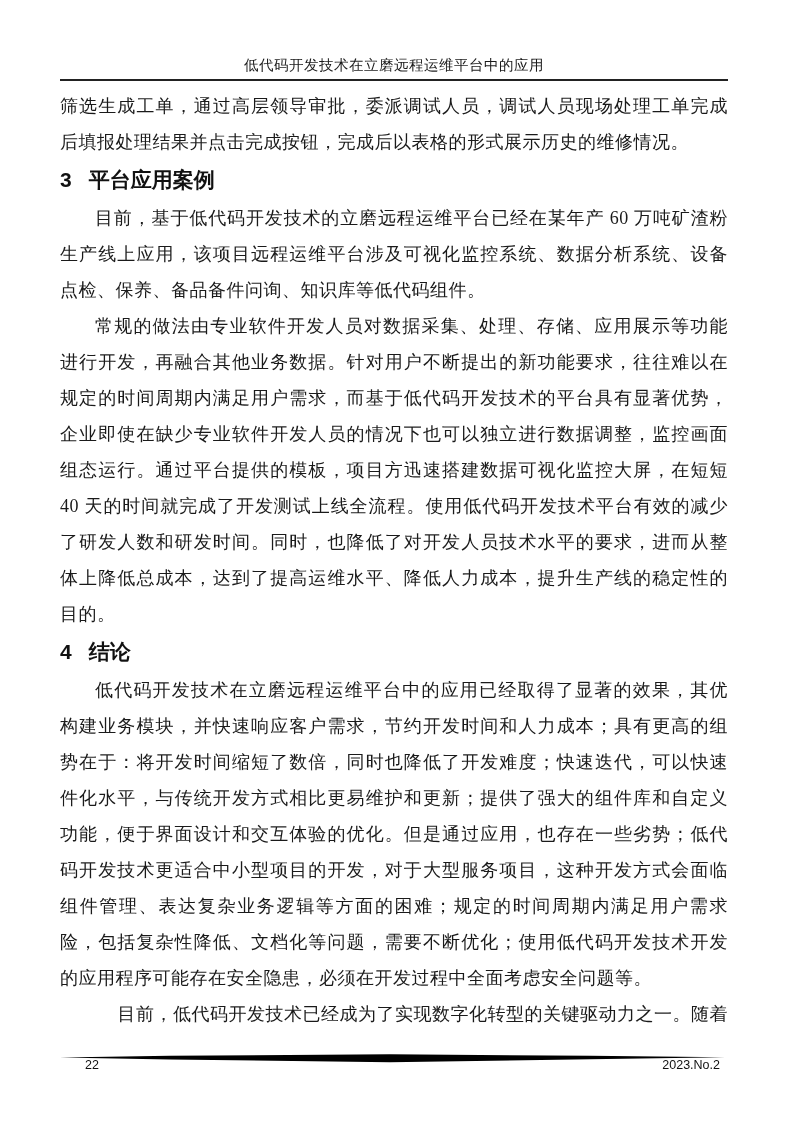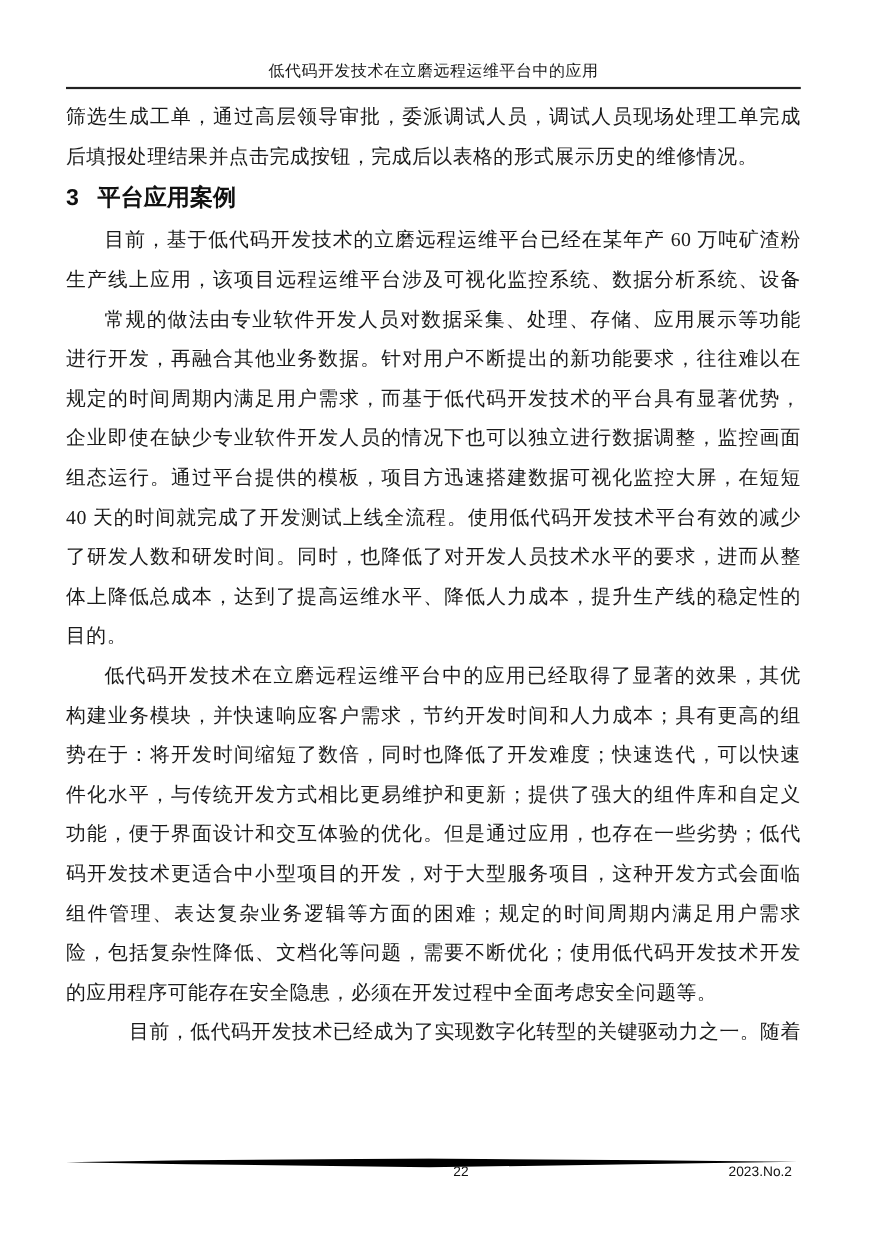"点检、保养、备品备件问询、知识库等低代码组件。" div.line { html: none -> <div>点检、保养、备品备件问询、知识库等低代码组件。</div> }
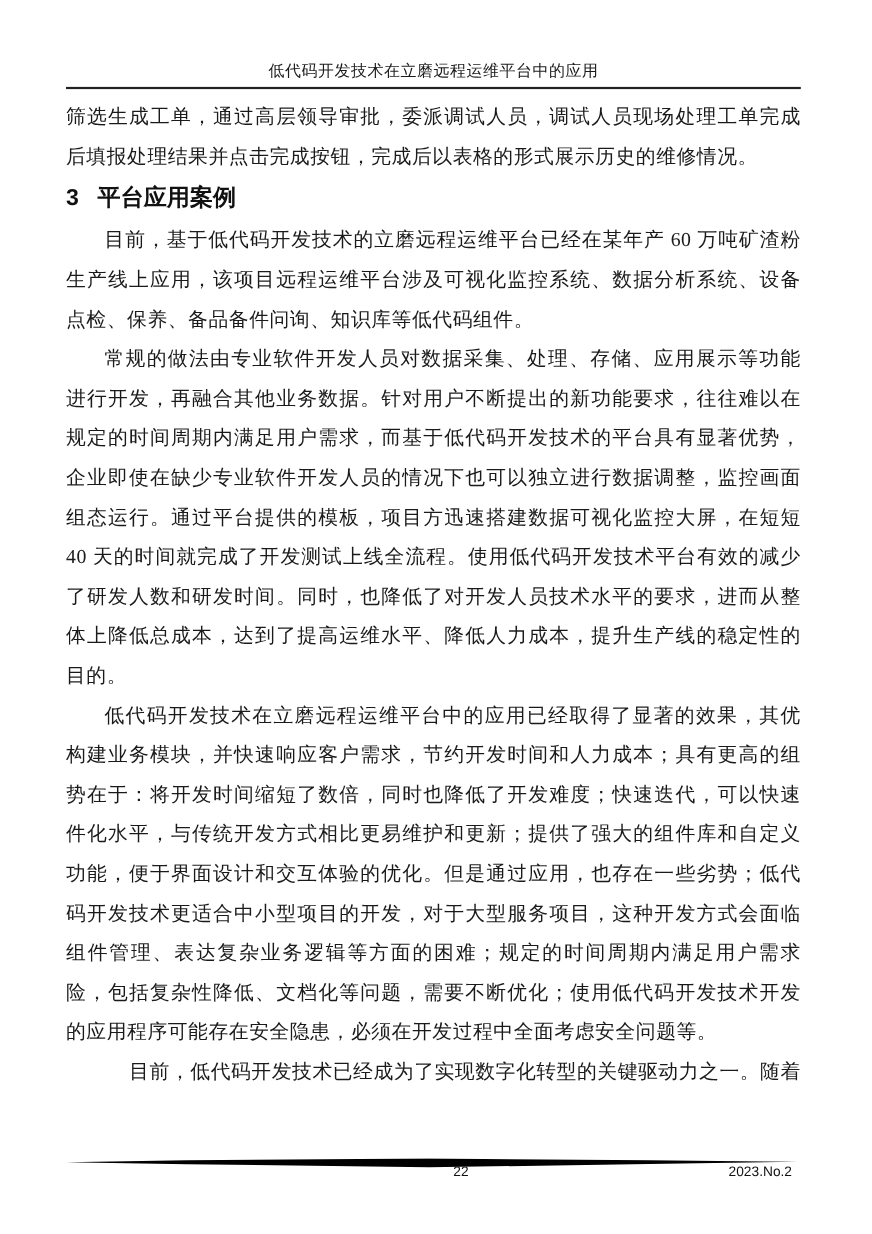"4 结论" div.heading { html: none -> <div><span>4</span><span>结论</span></div> }
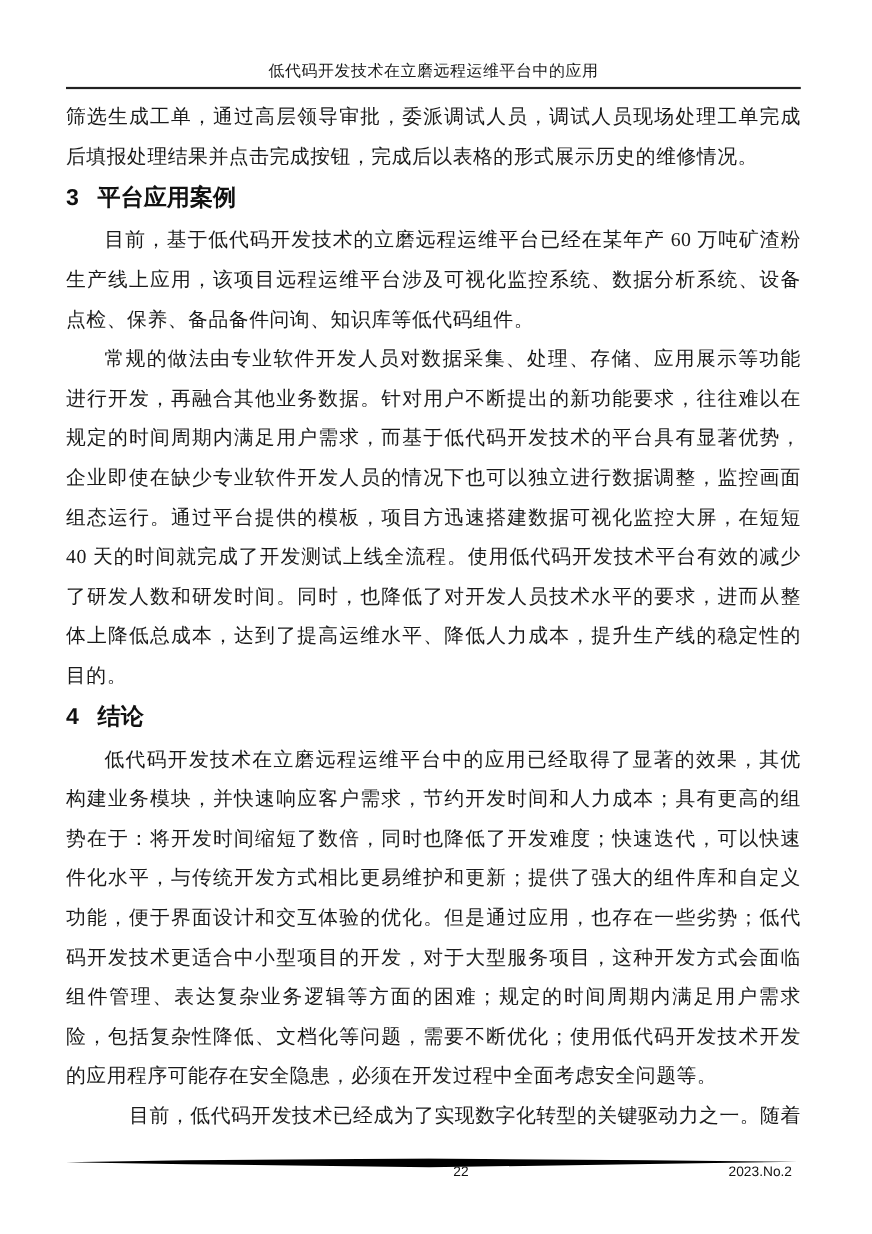"22" .page-num { text-align: center -> left }
